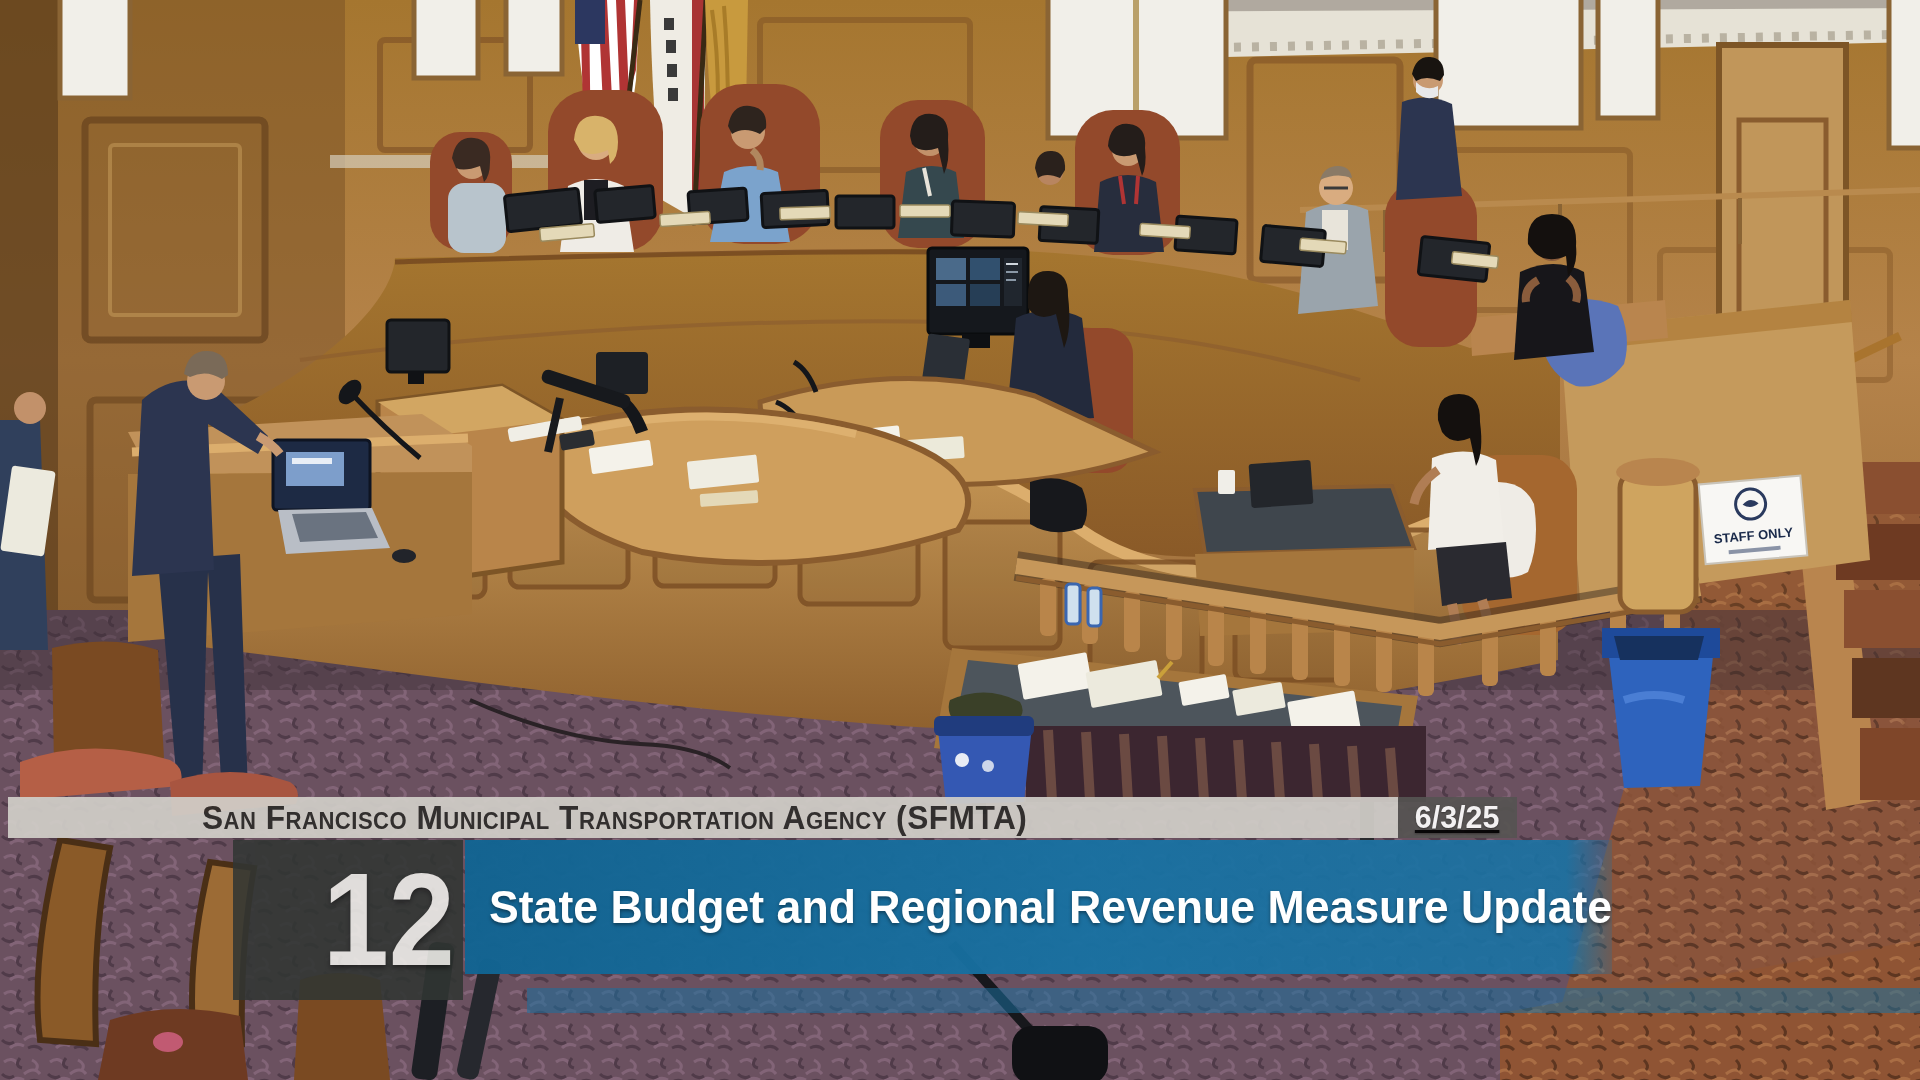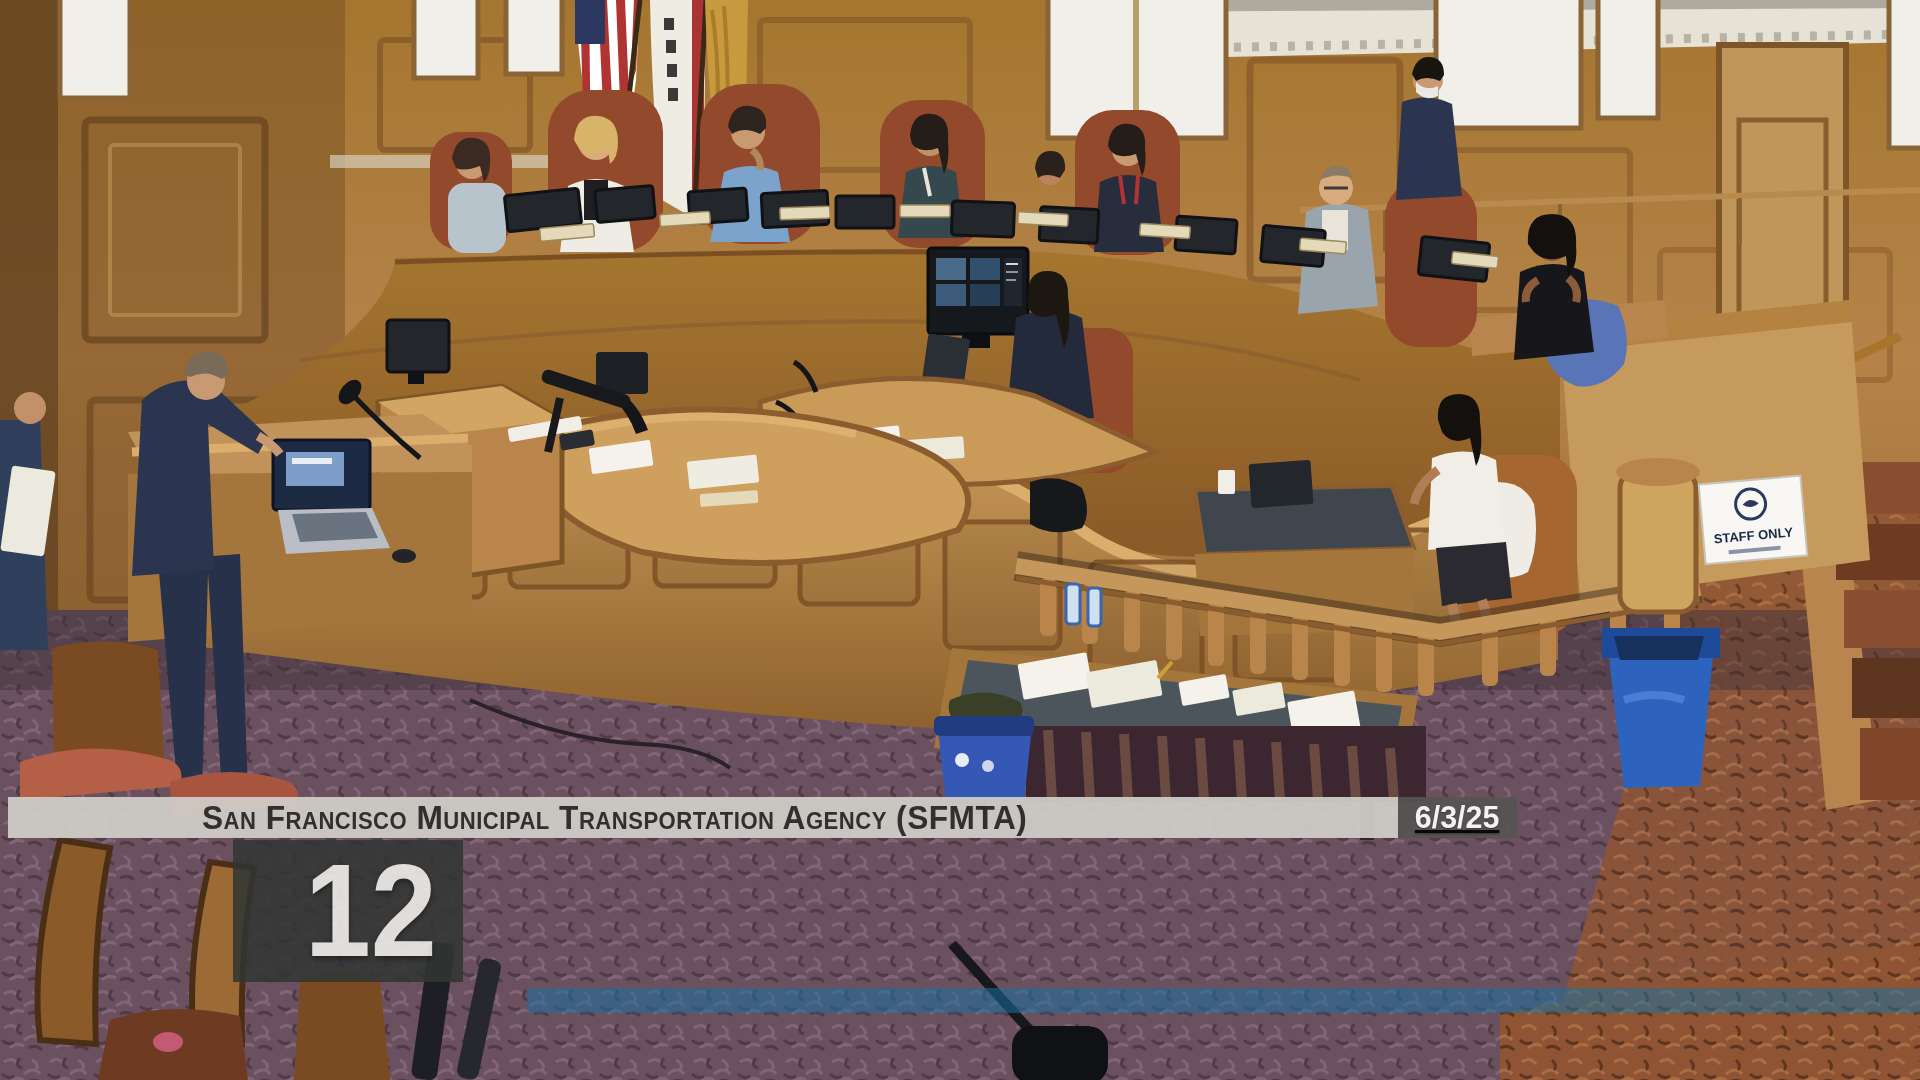"12" .item-number-box { height: 142px -> 160px; padding-right: 26px -> 8px }
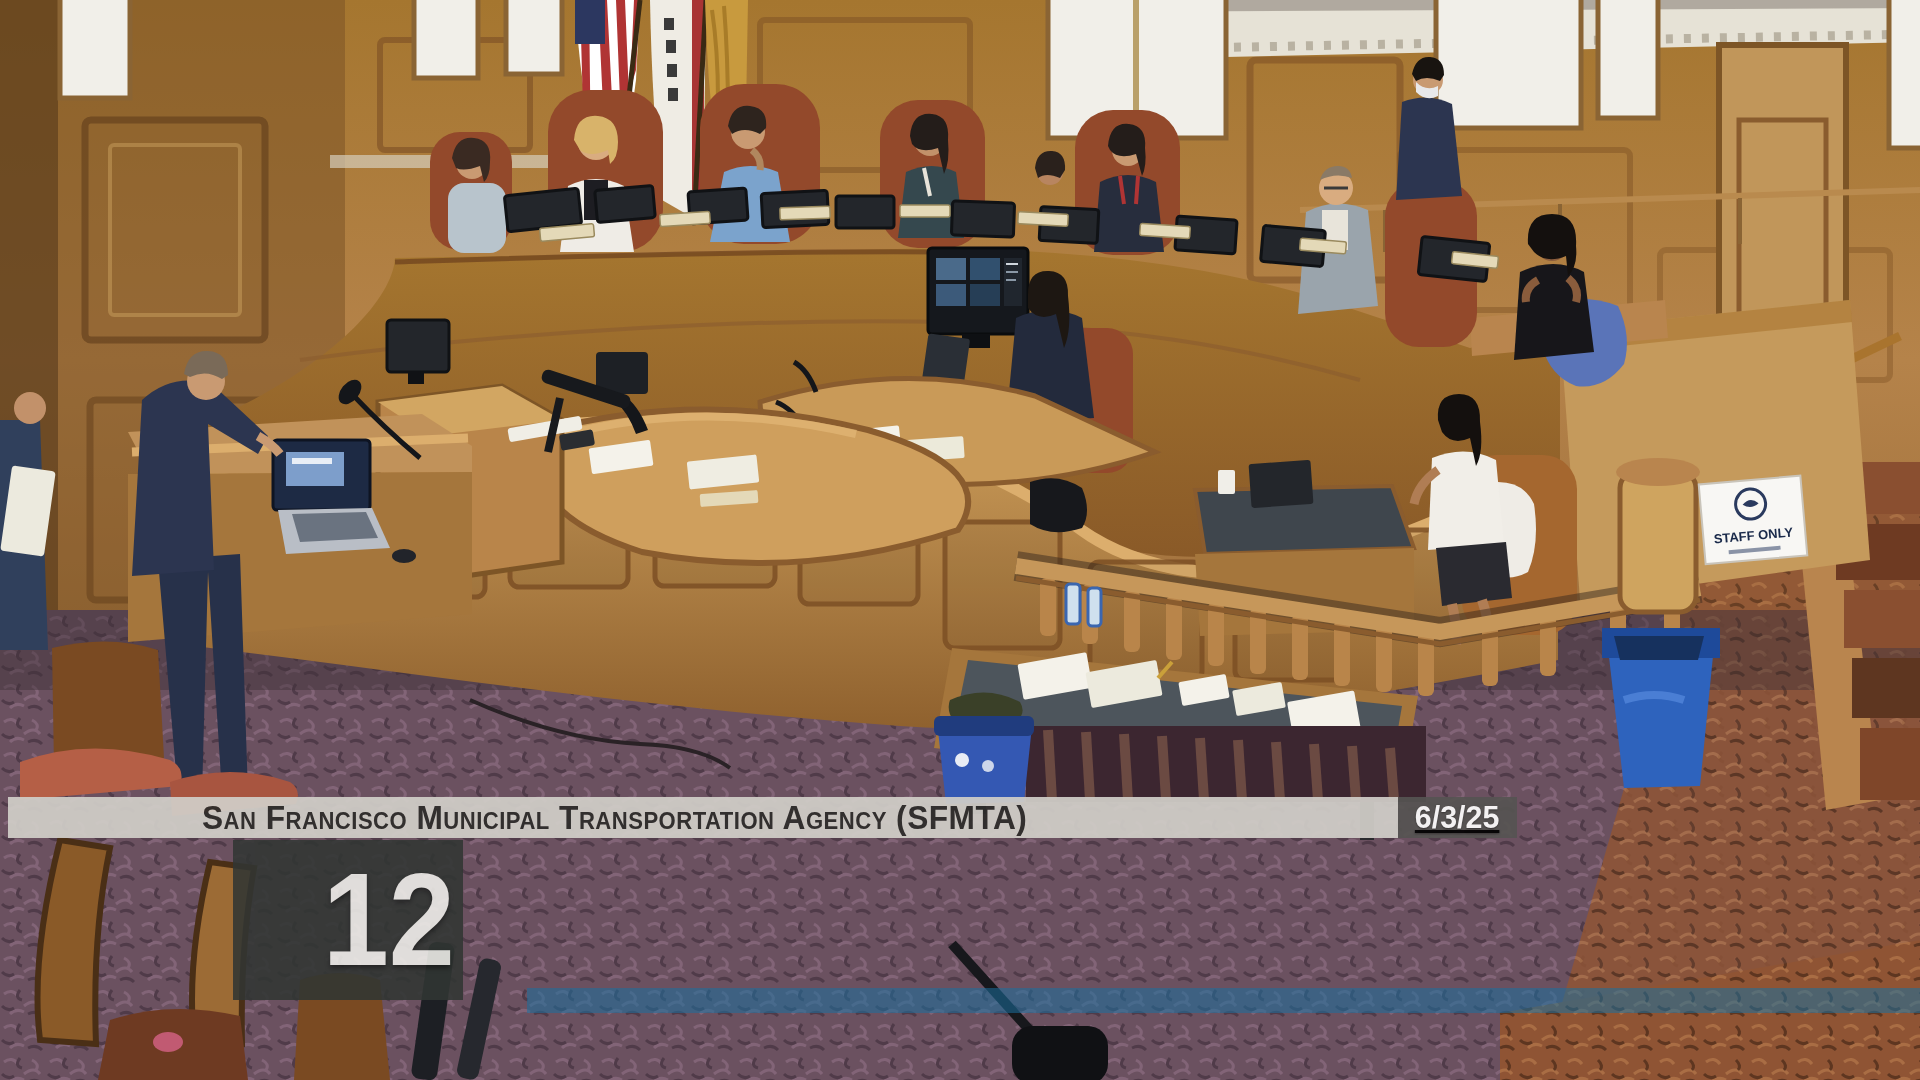"State Budget and Regional Revenue" div.title-bar { html: none -> <div> <span>State Budget and Regional Revenue Measure Update</span> </div> }
